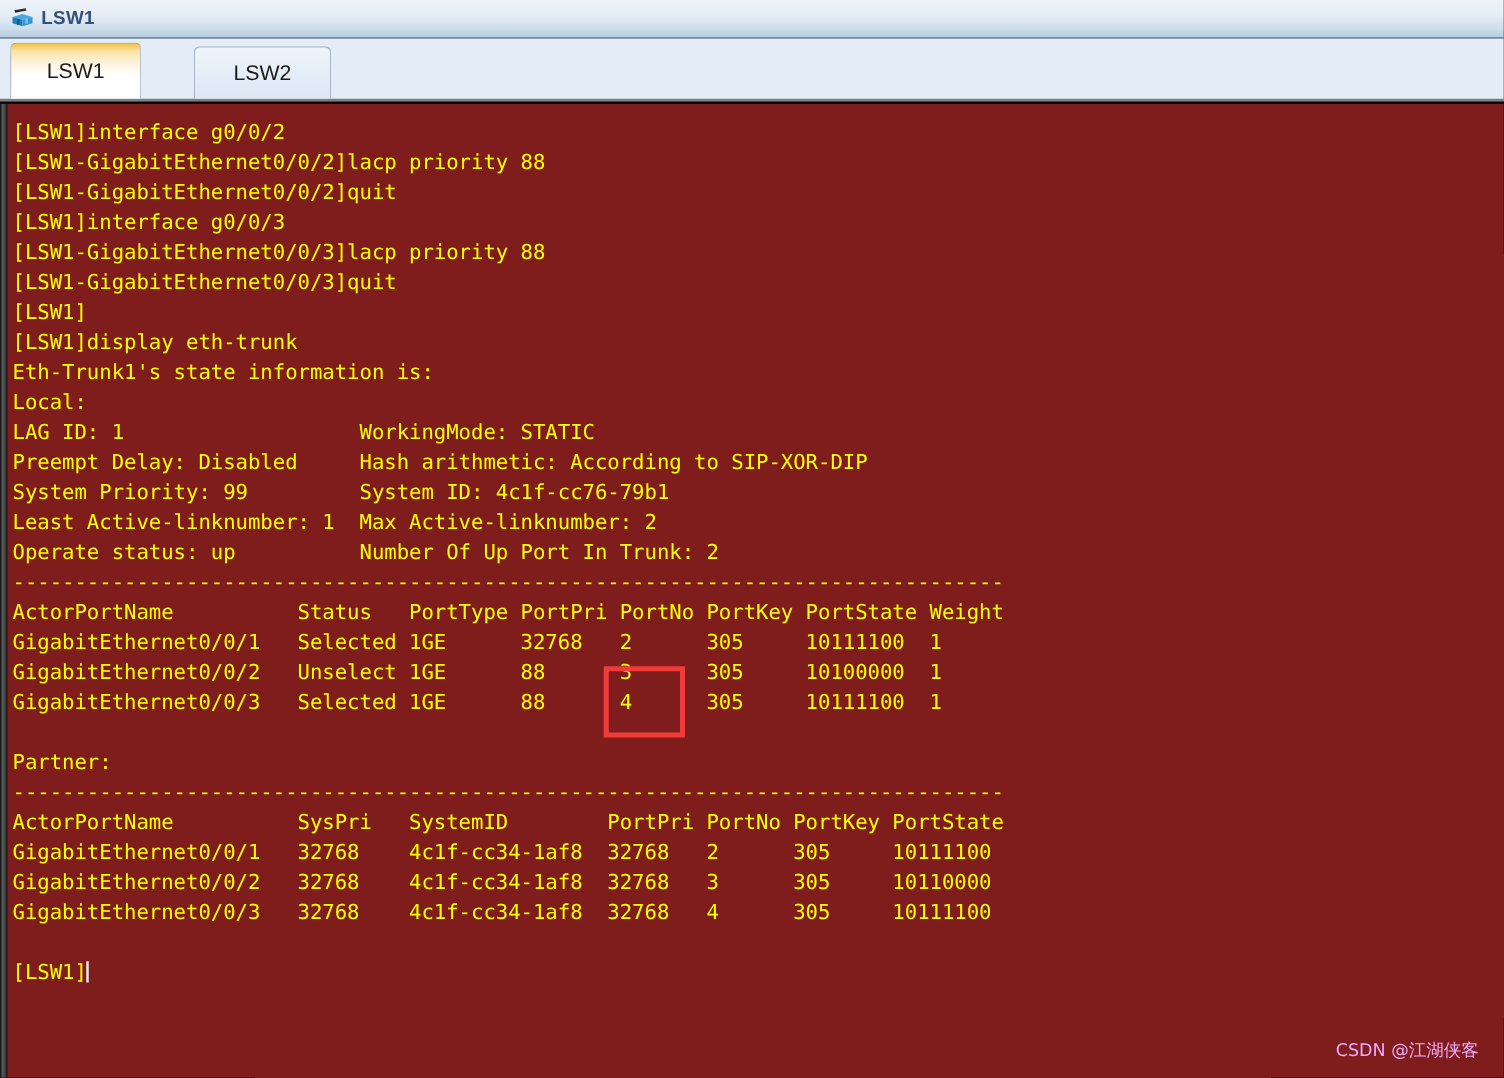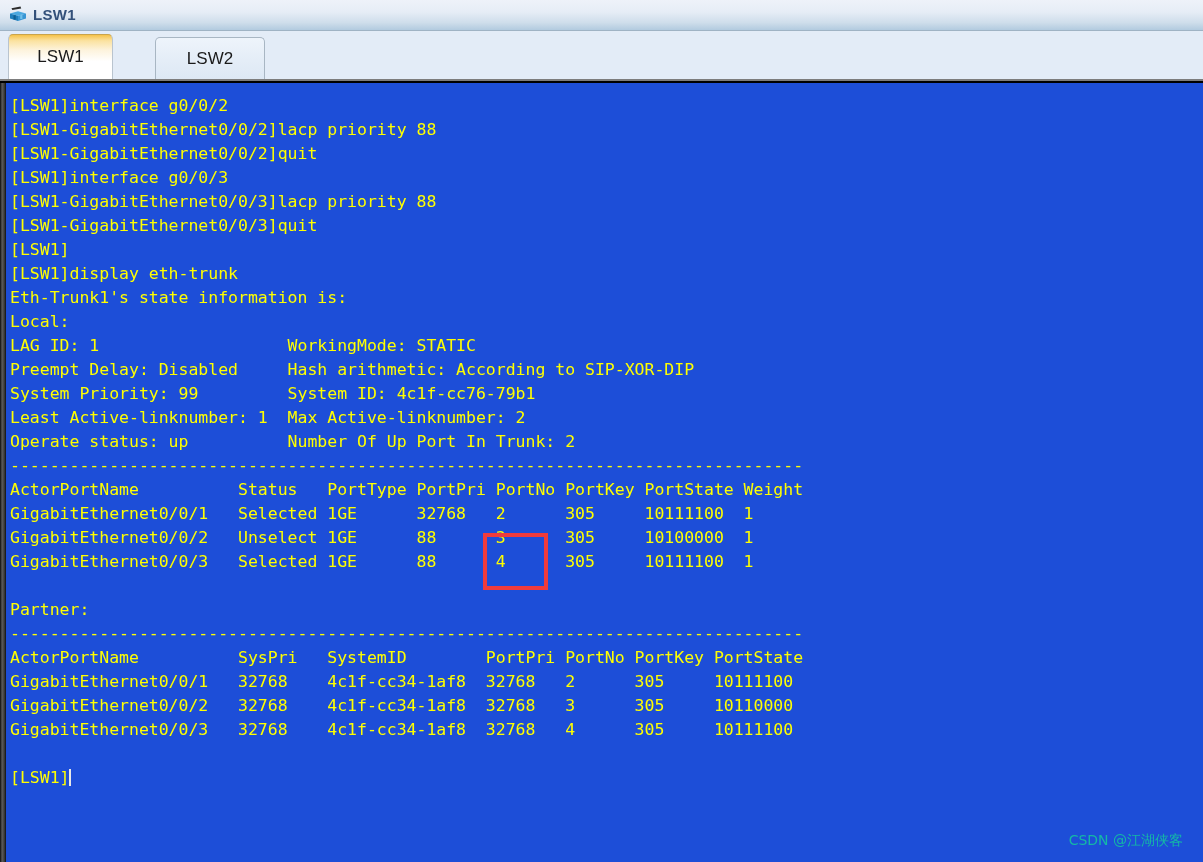"[LSW1]interface g0/0/2" div { background: #1d4ed8 -> #7f1d1d }
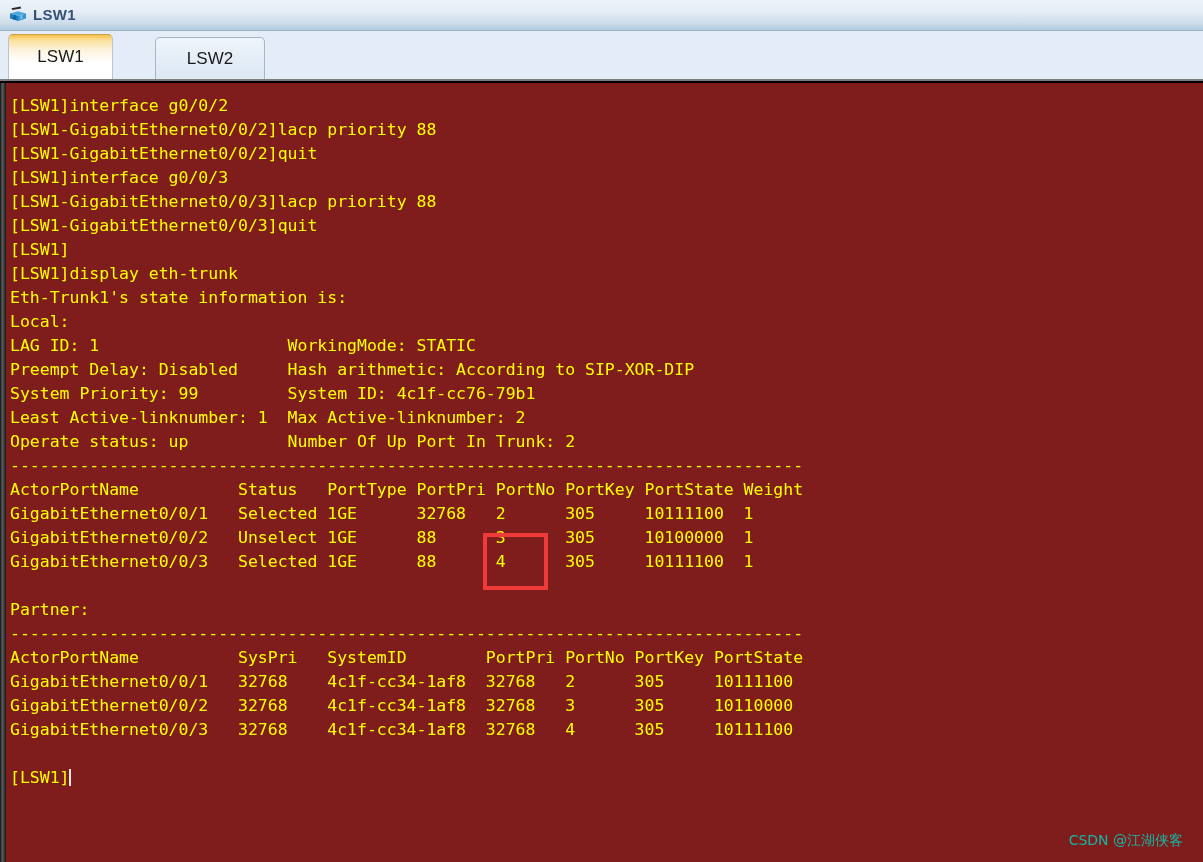"CSDN @江湖侠客" #watermark { color: #14b8a6 -> #f0abfc }
